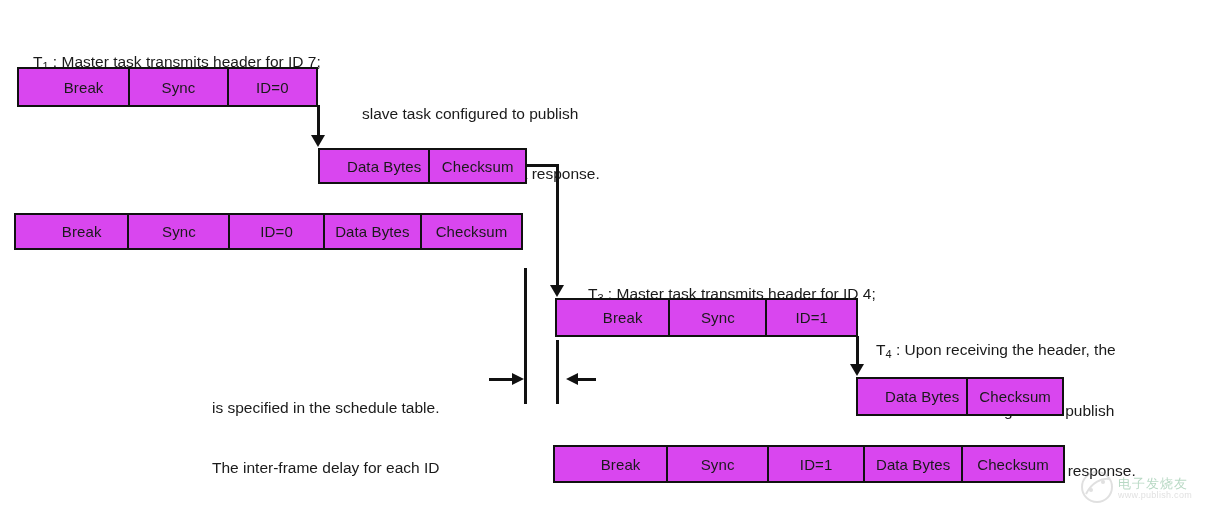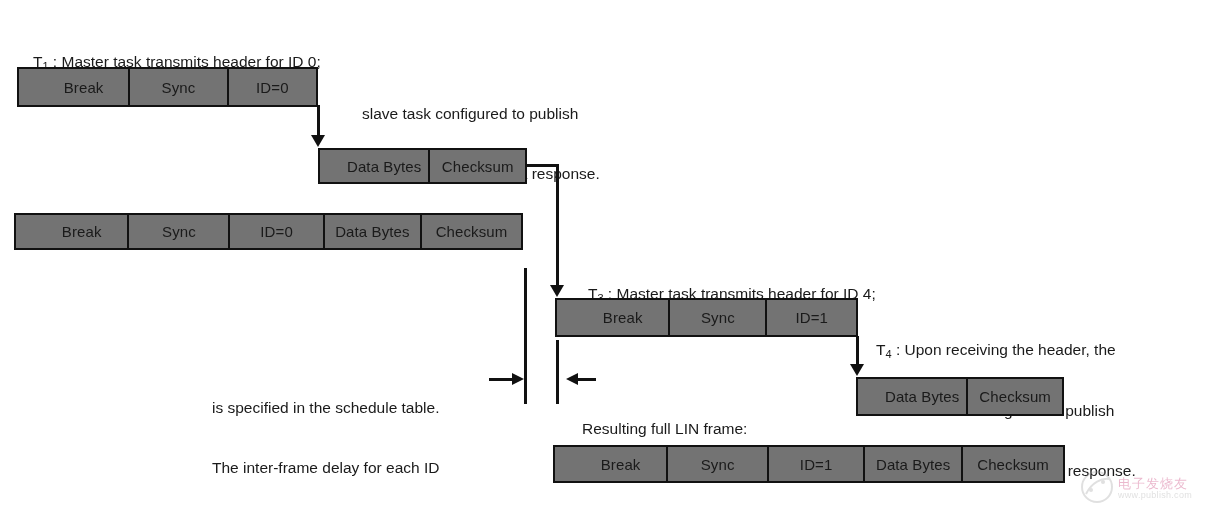": Master task transmits header for ID 0;" span { text: 0 -> 7 }
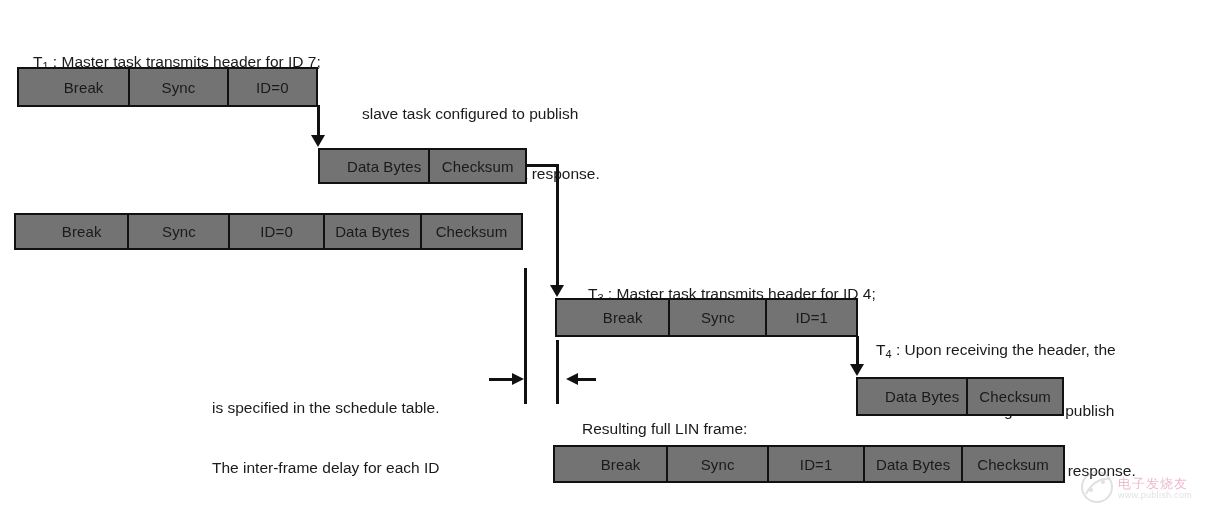"Break" .frame { background: #737373 -> #d946ef }
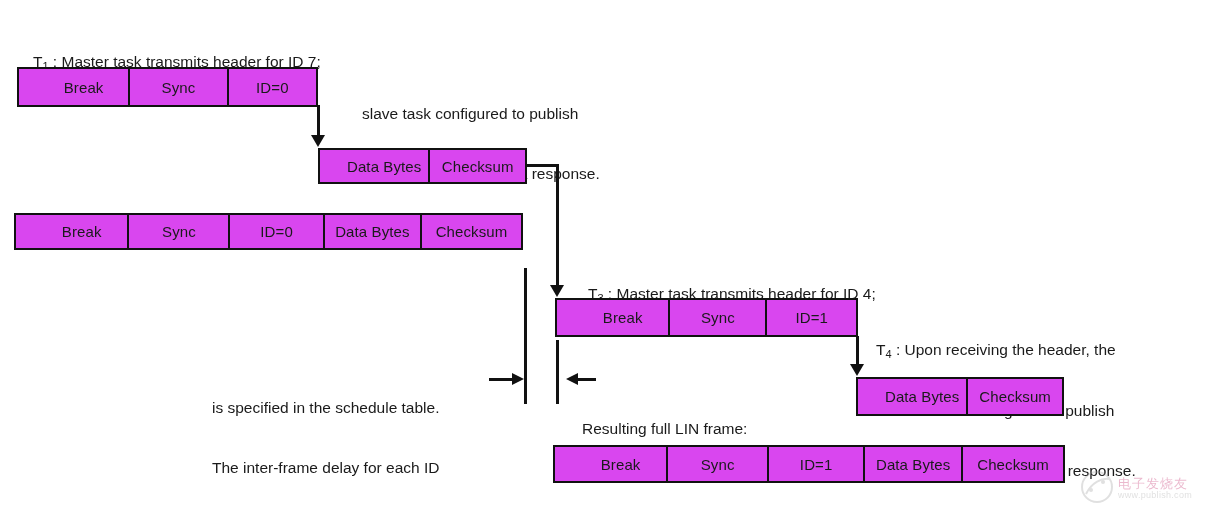"Resulting full LIN frame:" div.plain { html: <div>Resulting full LIN frame:</div> -> none }
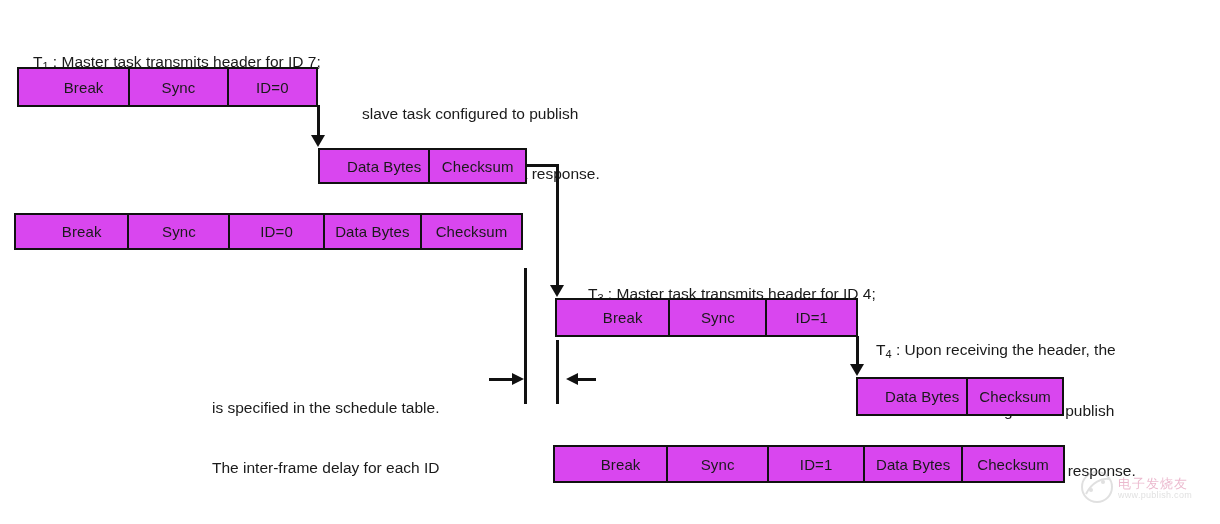"电子发烧友" #watermark .wm-cn { color: #be185d -> #15803d }
